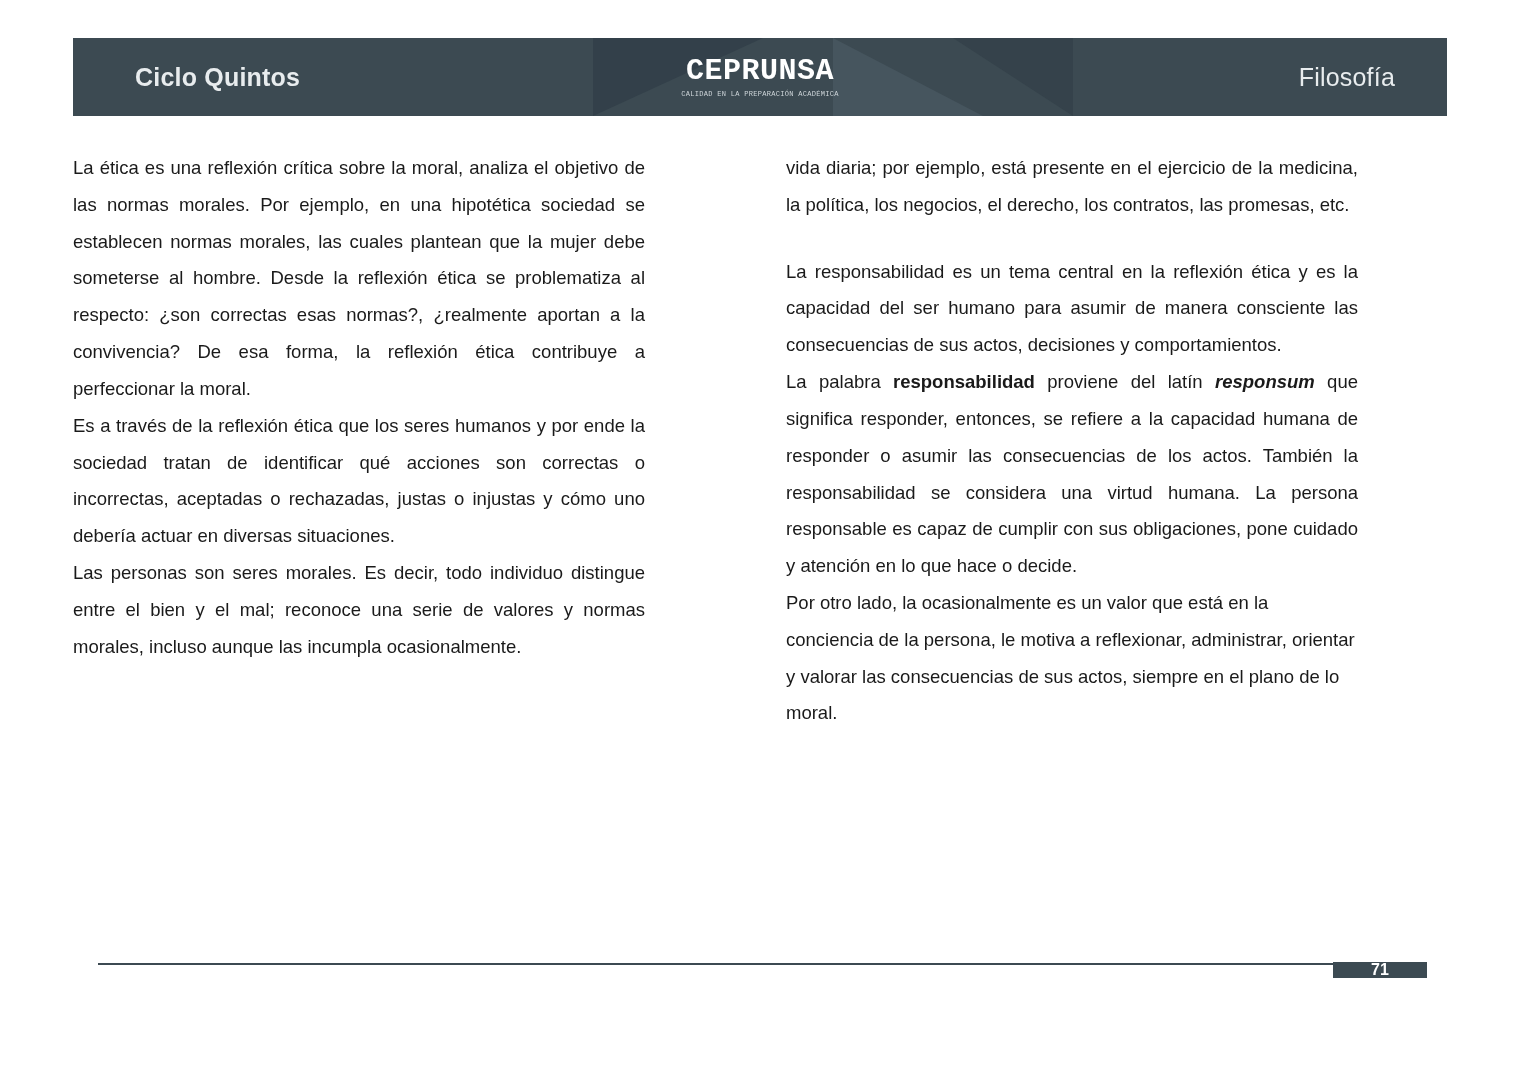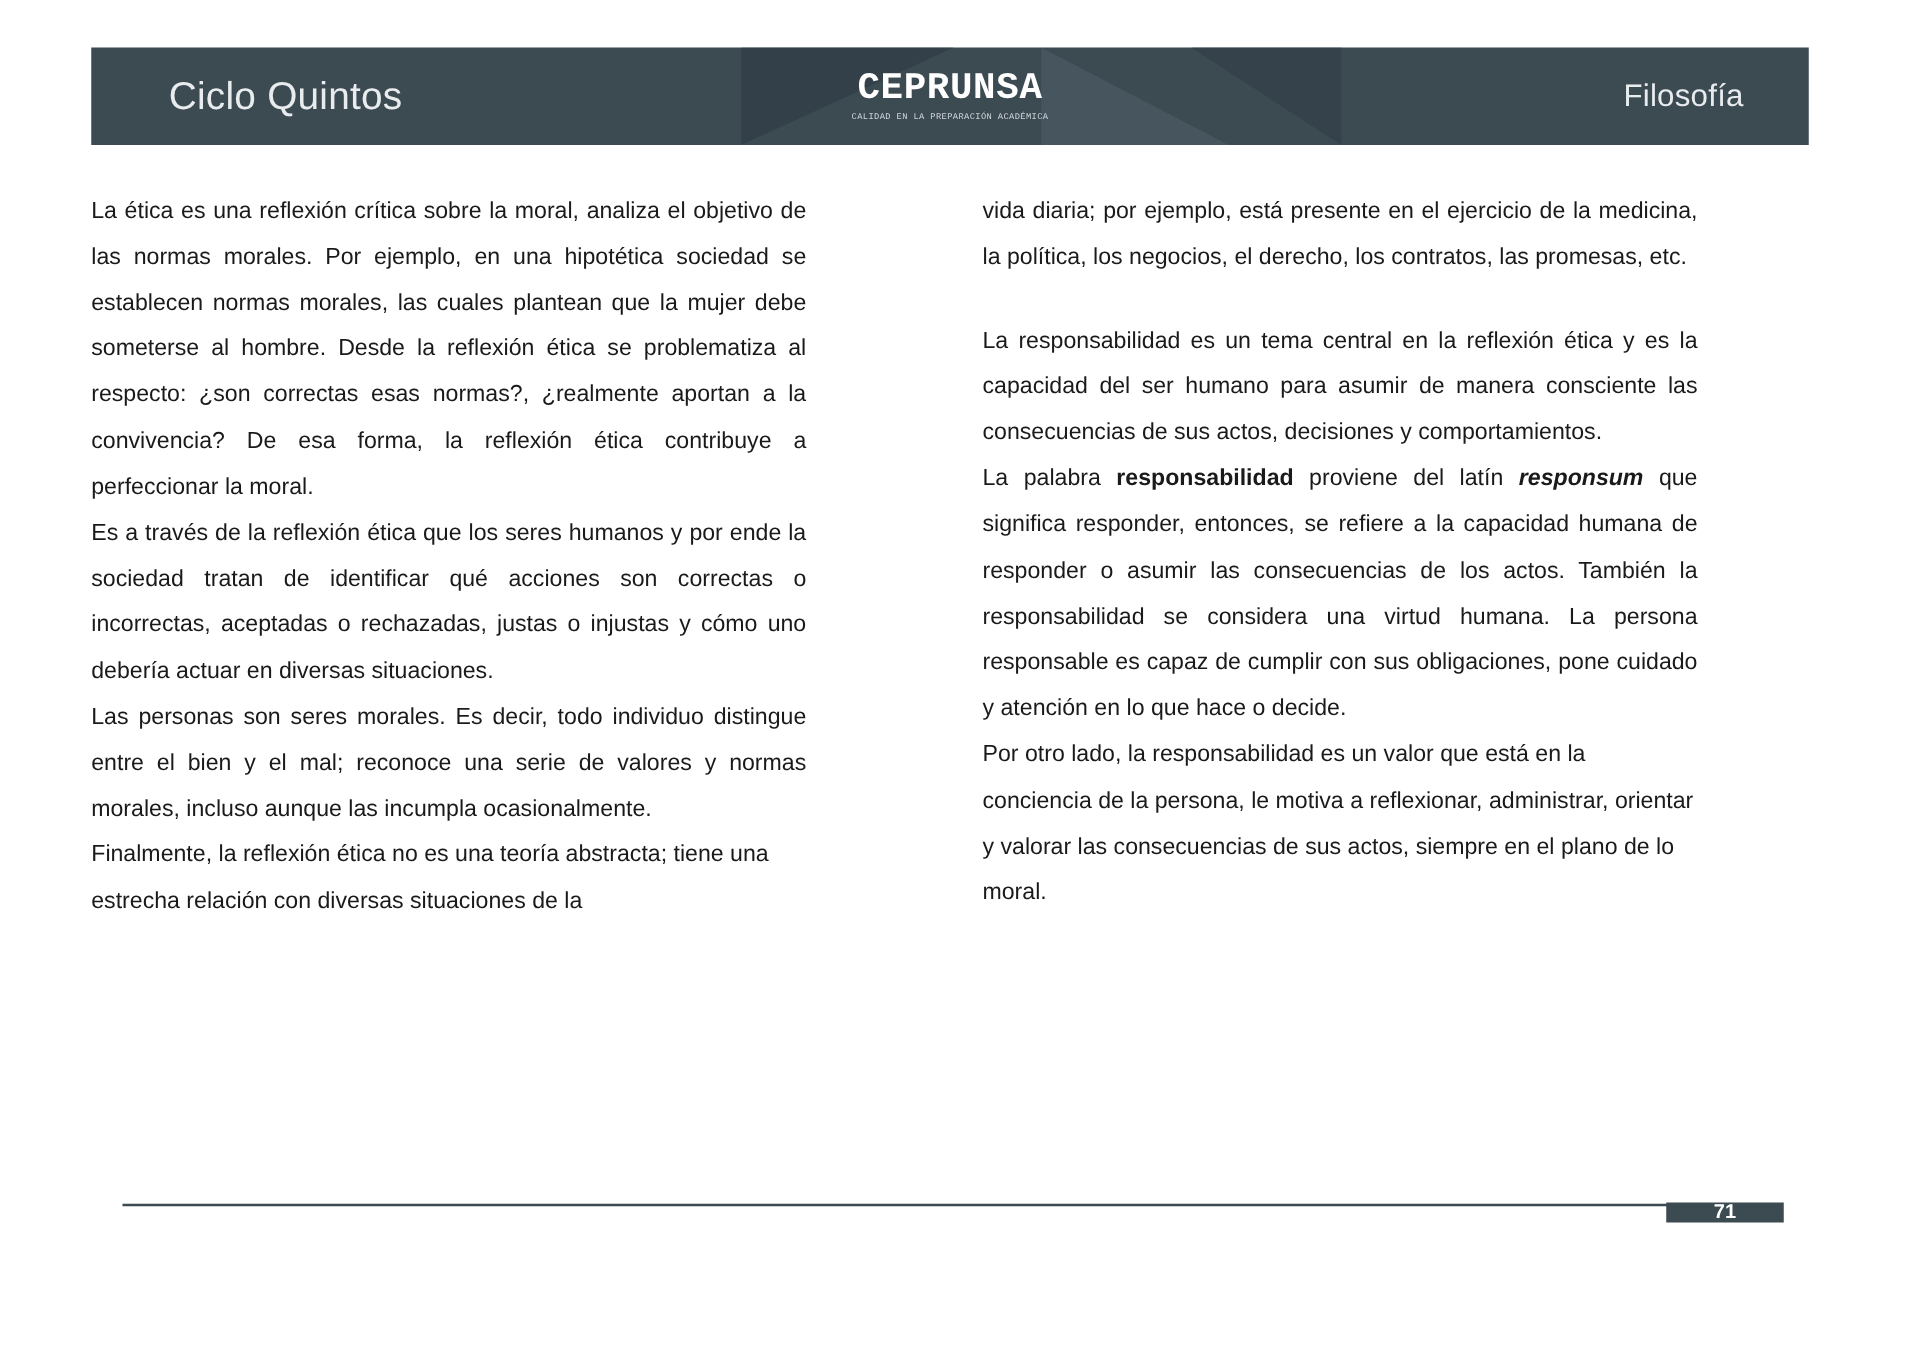"Ciclo Quintos" .header-left { font-size: 31px -> 25px; font-weight: 400 -> 700 }
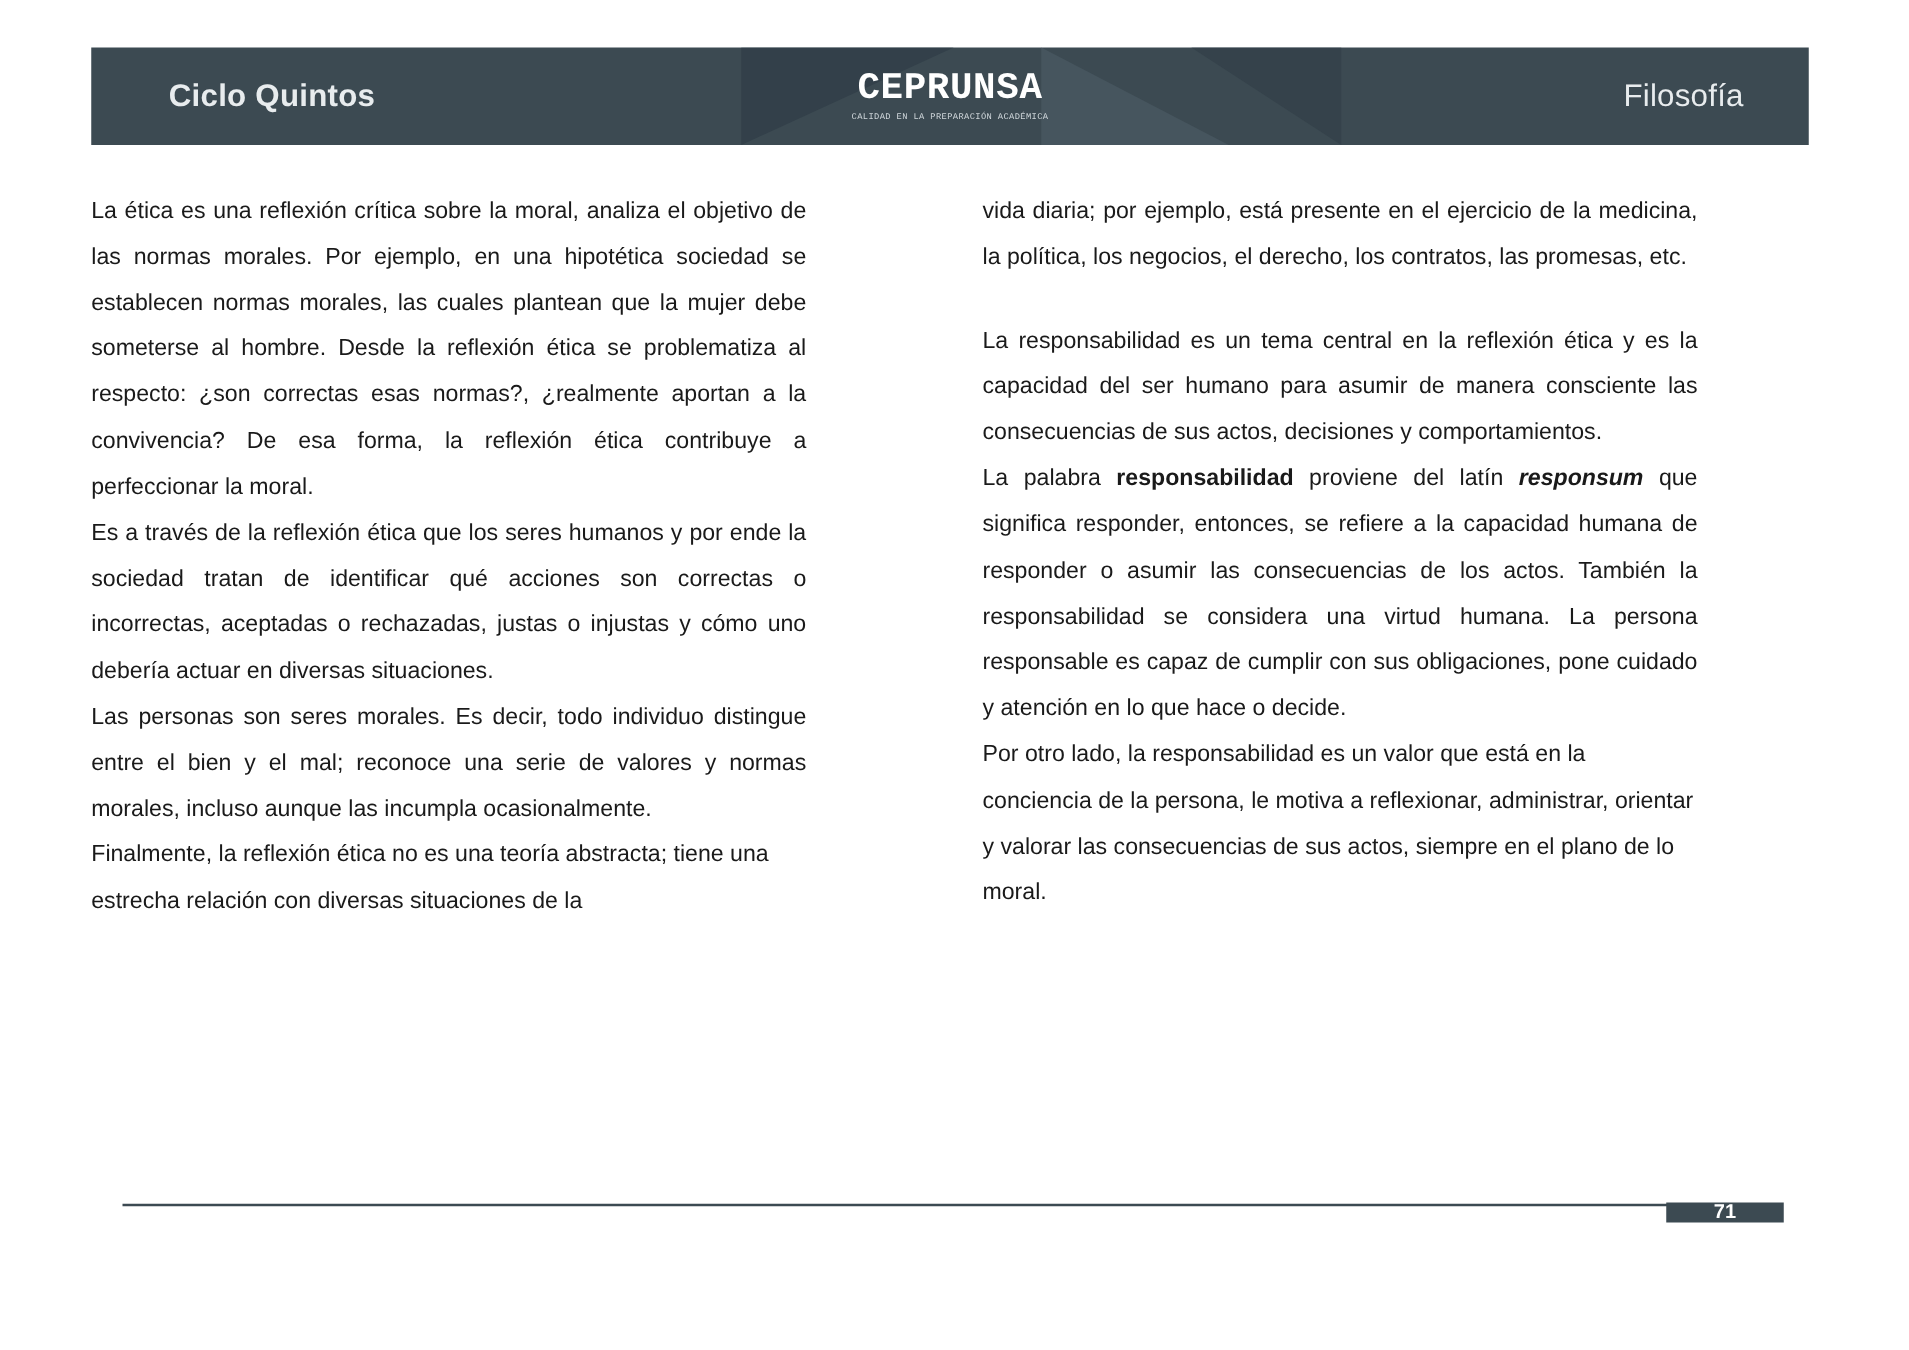"Por otro lado, la responsabilidad" p.body-par { text: responsabilidad -> ocasionalmente }
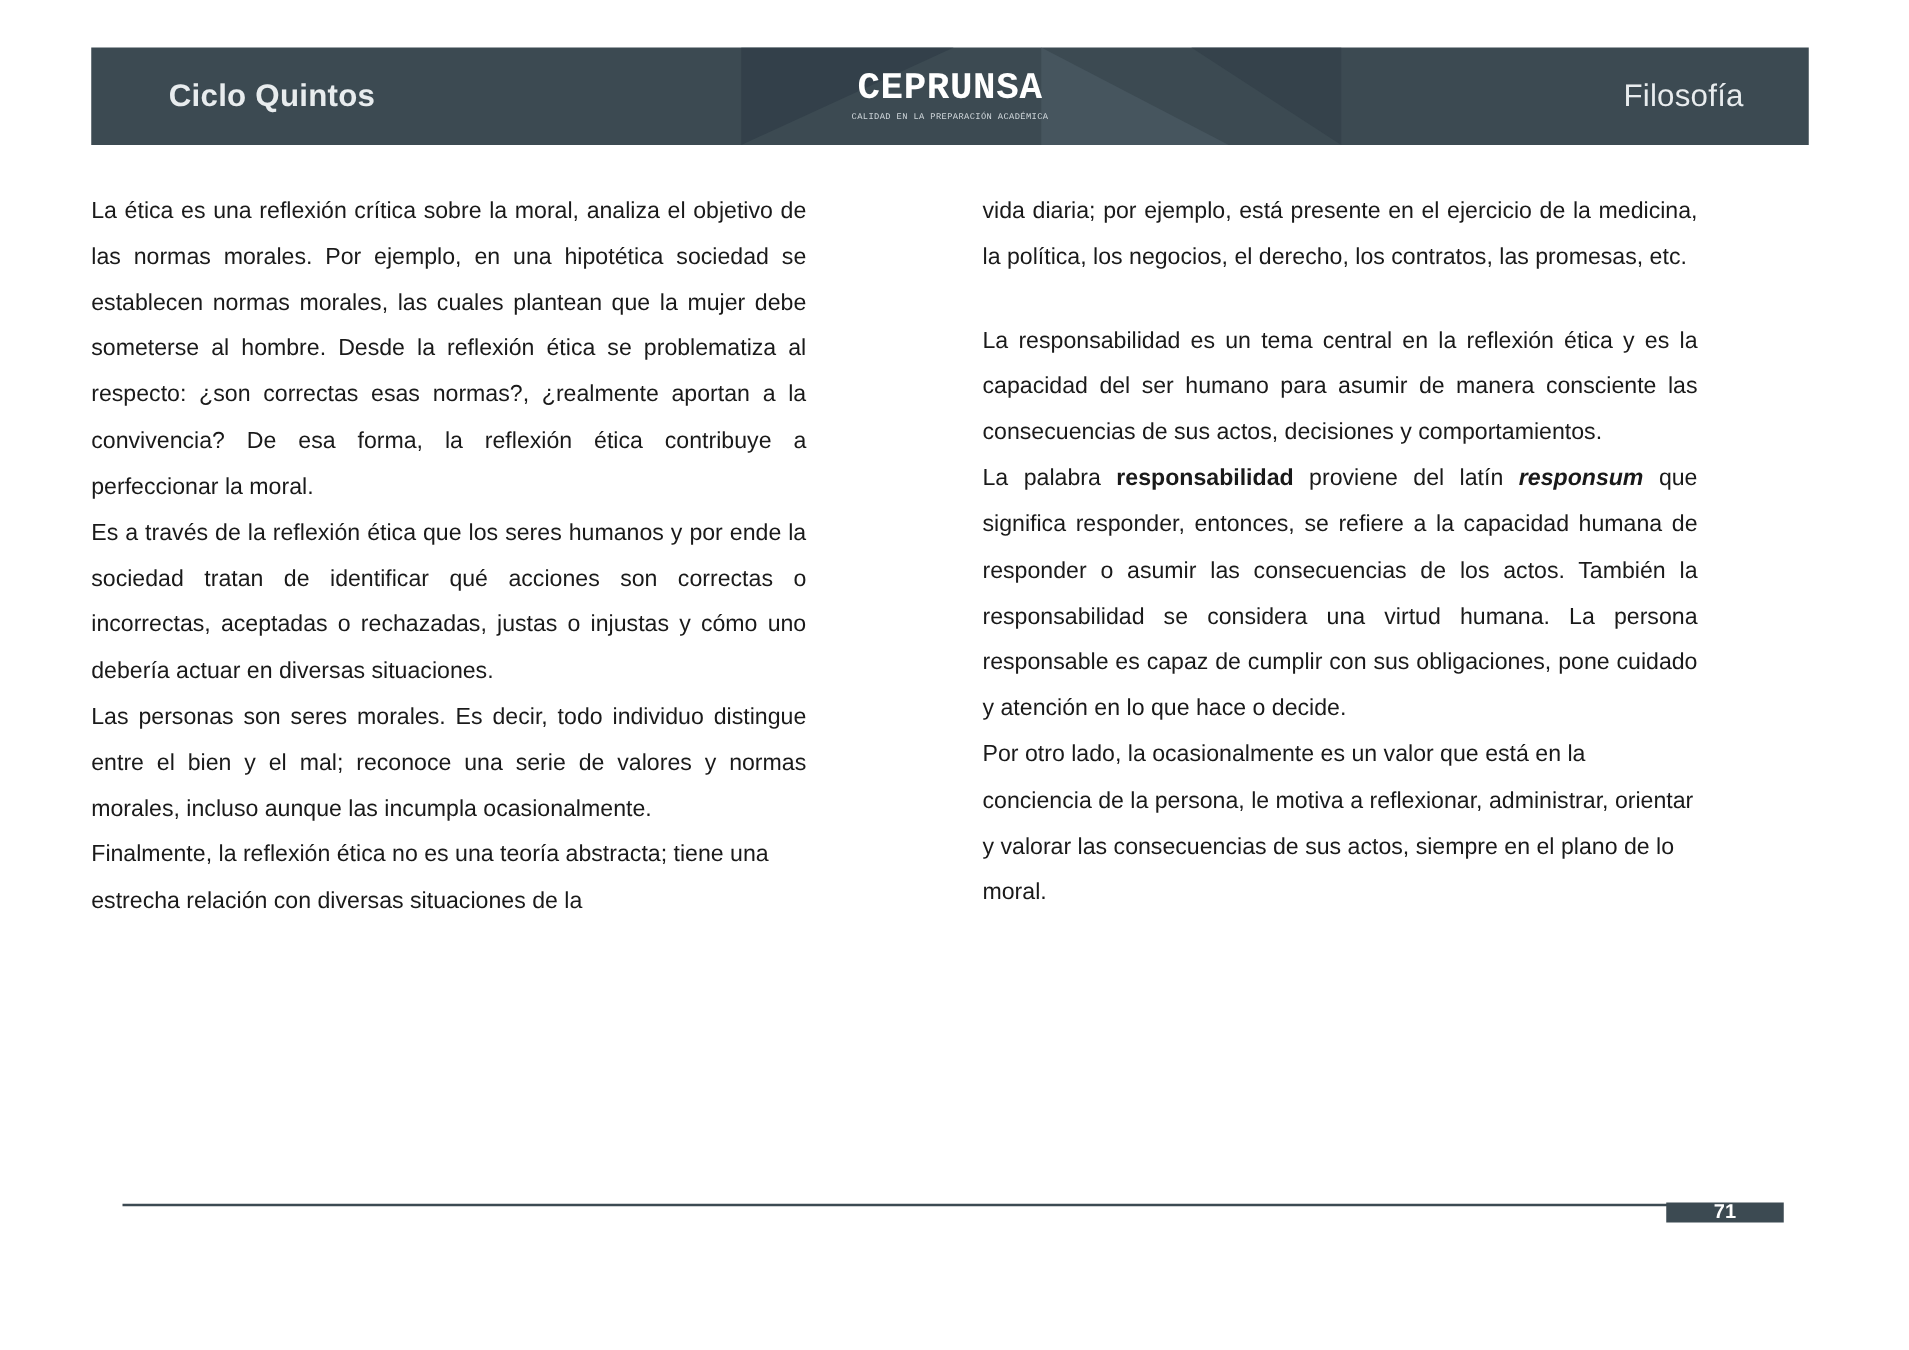"Finalmente, la reflexión ética no" p.body-par { html: <p>Finalmente, la reflexión ética no es una teoría abstracta; tiene una estrecha relación con diversas situaciones de la</p> -> none }
